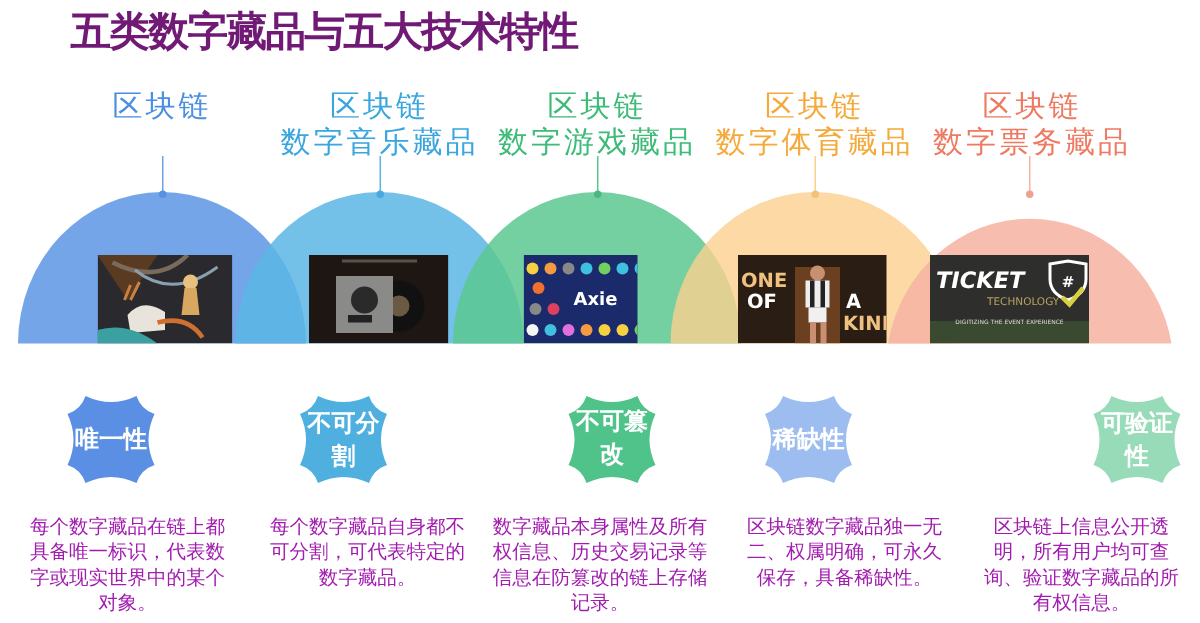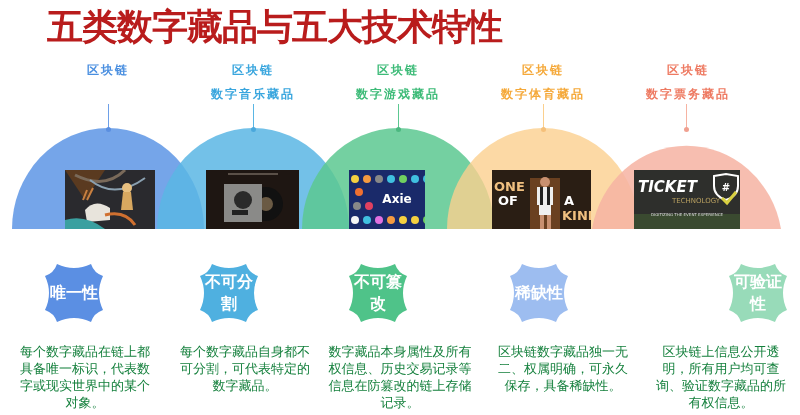"五类数字藏品与五大技术特性" .title { color: #b91c1c -> #701a75; font-size: 36px -> 27px }
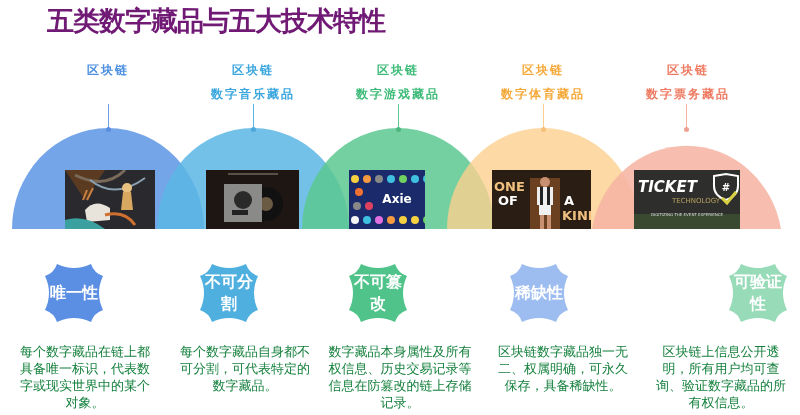"区块链" .cat { font-size: 12px -> 20px; font-weight: bold -> normal }
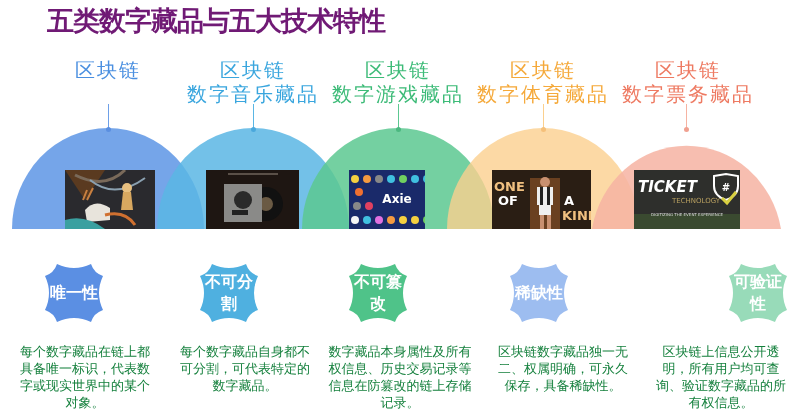"TICKET" div.thumb { left: 634px -> 620px }
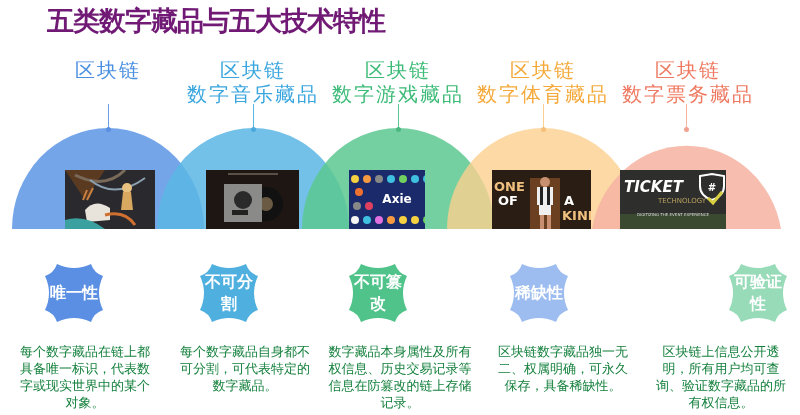"不可篡改" div.badge { font-family: none -> Liberation Mono, monospace; left: 347px -> 377px }
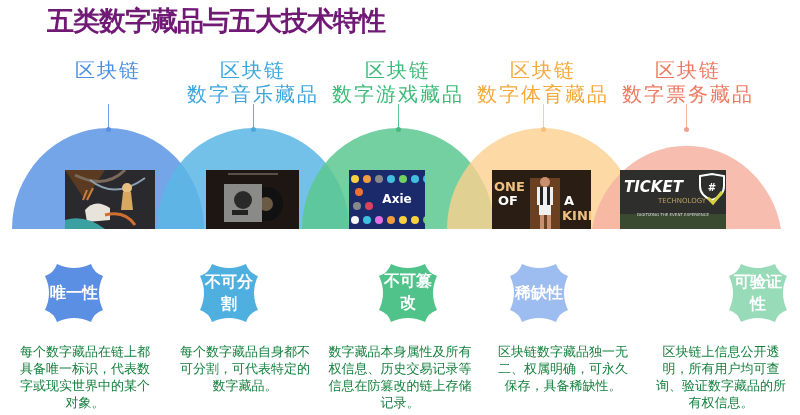"每个数字藏品在链上都具备唯一标识，代表数字或现实世界中的某个对象。" .desc { color: #15803d -> #a21caf }
